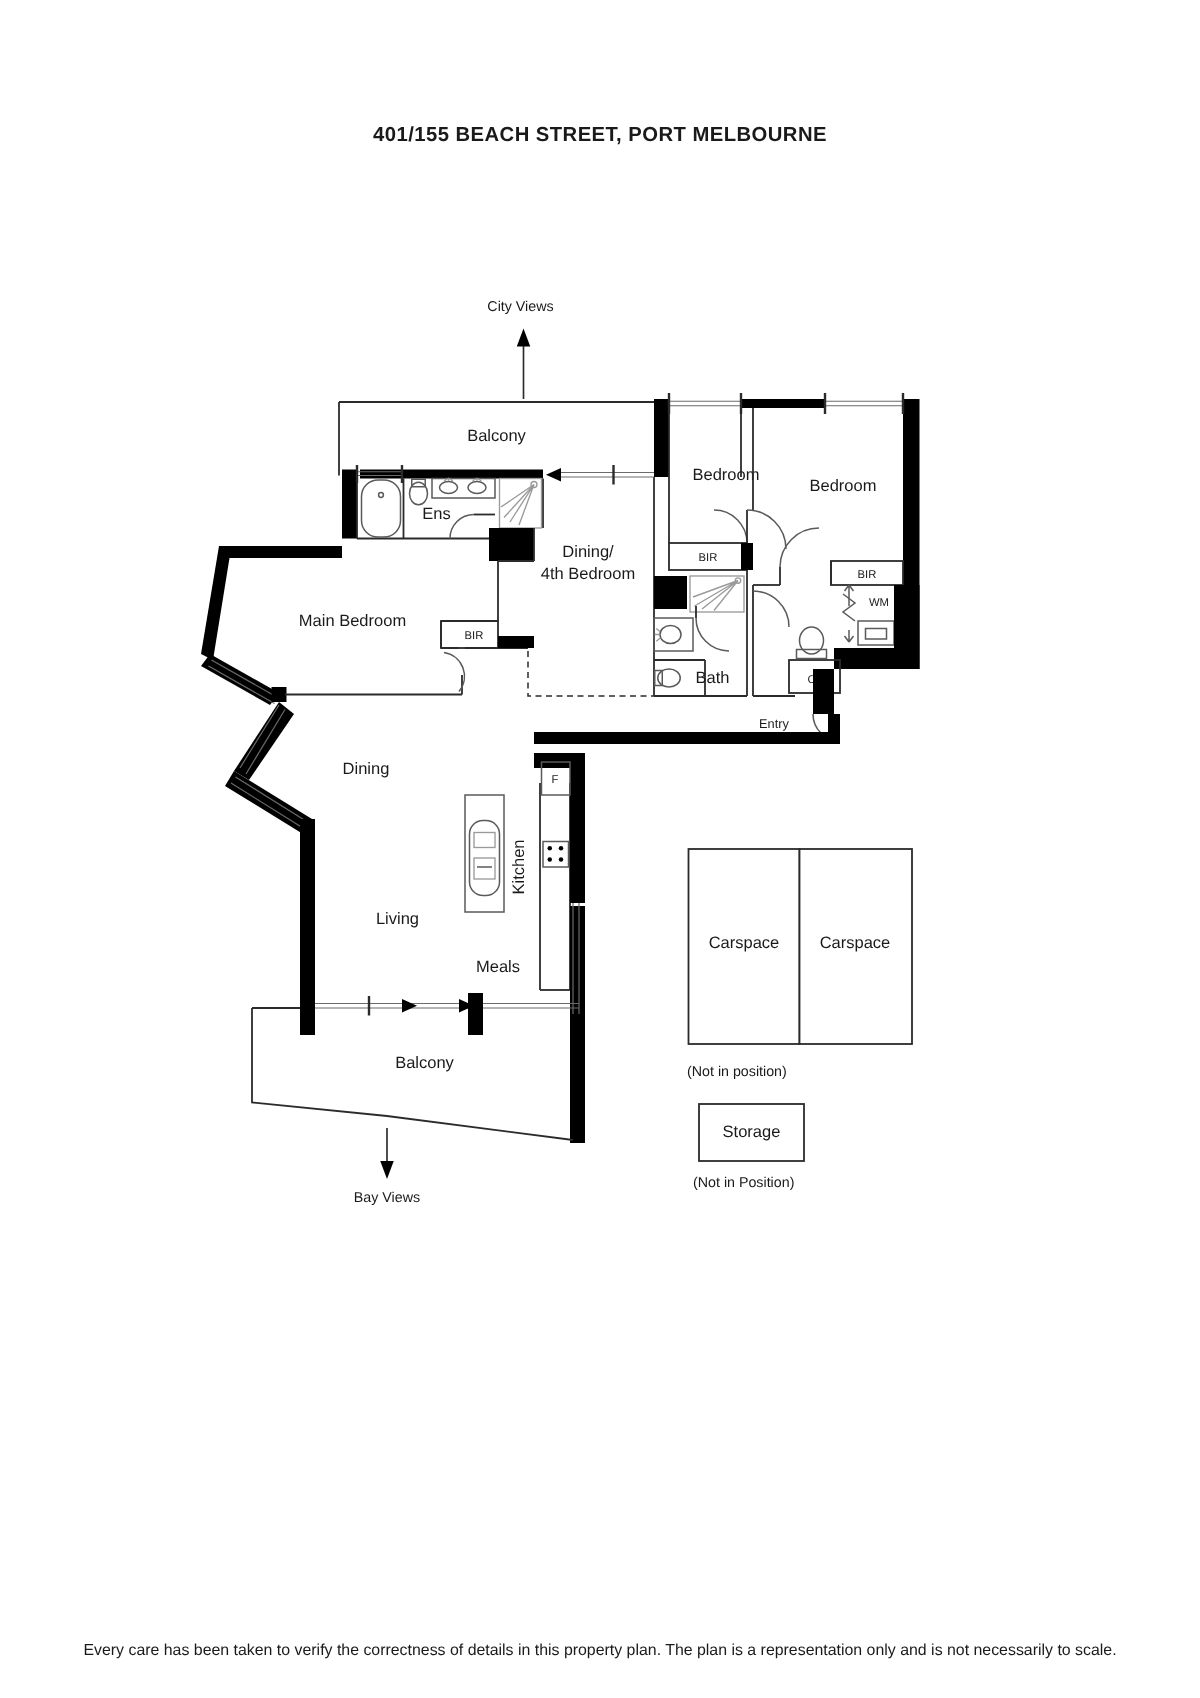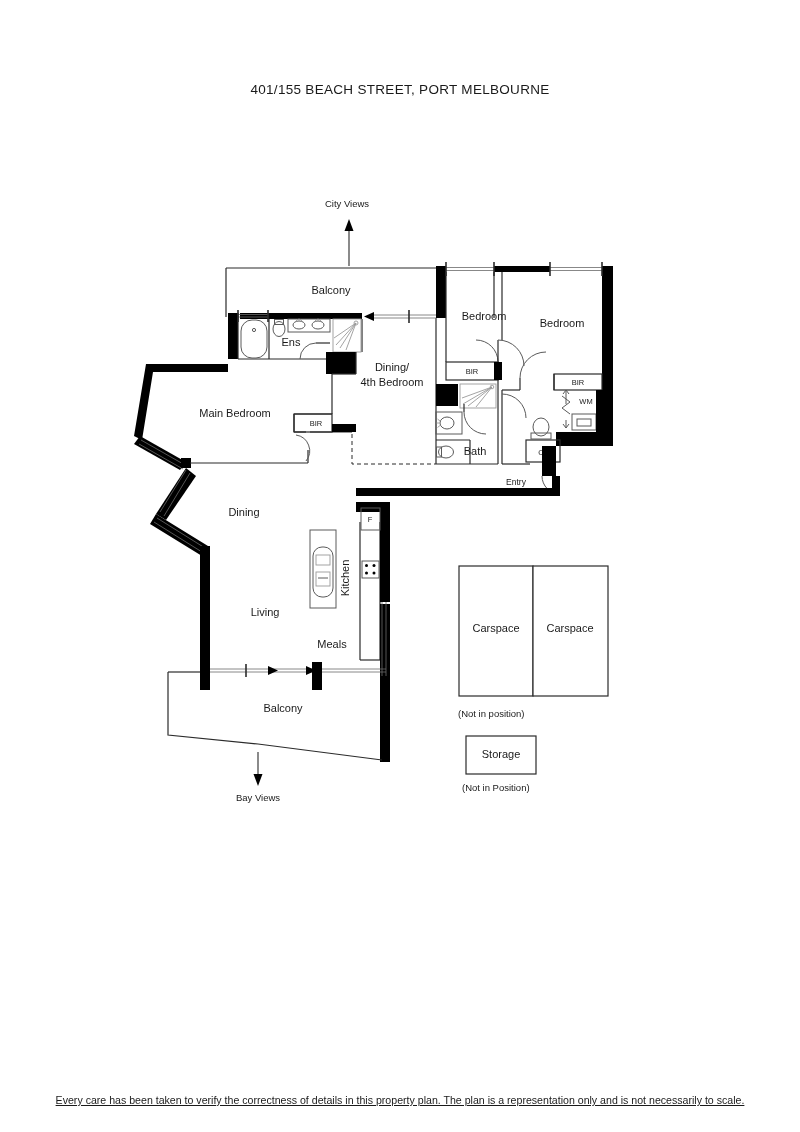"401/155 BEACH STREET, PORT MELBOURNE" #page-title { font-weight: 400 -> 700 }
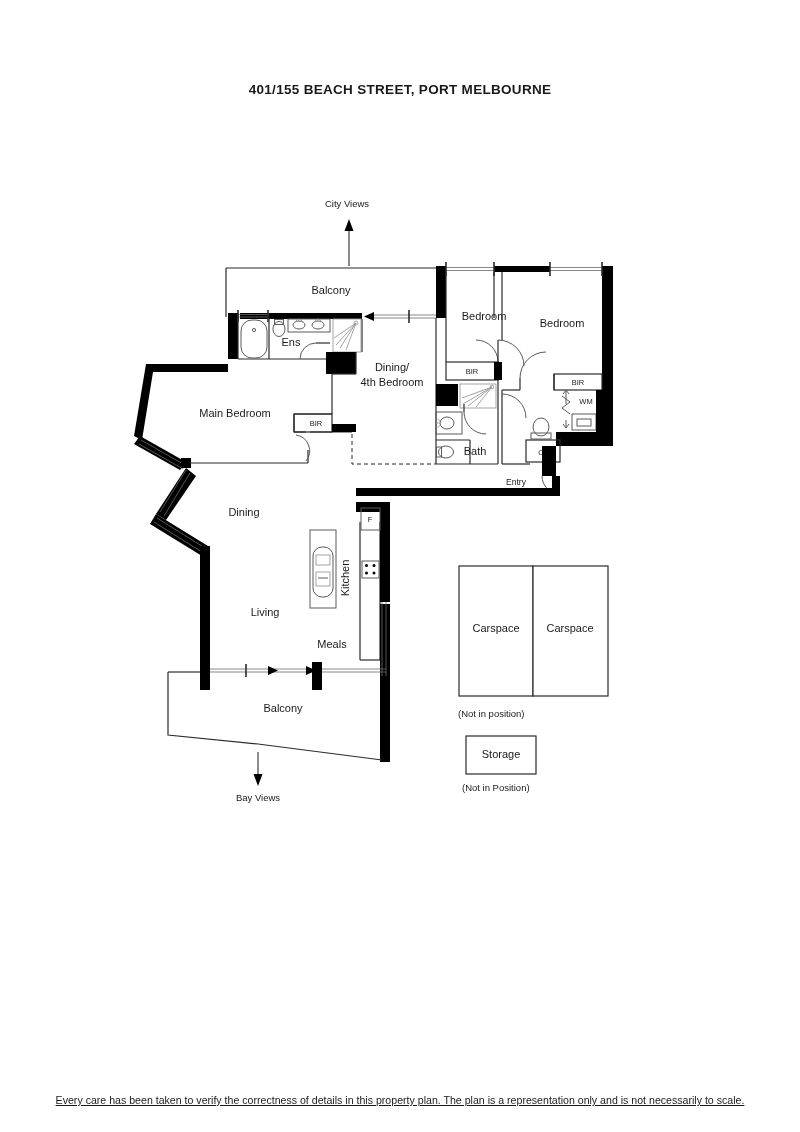"Every care has been taken" #footer-note { text-decoration: underline -> none }
